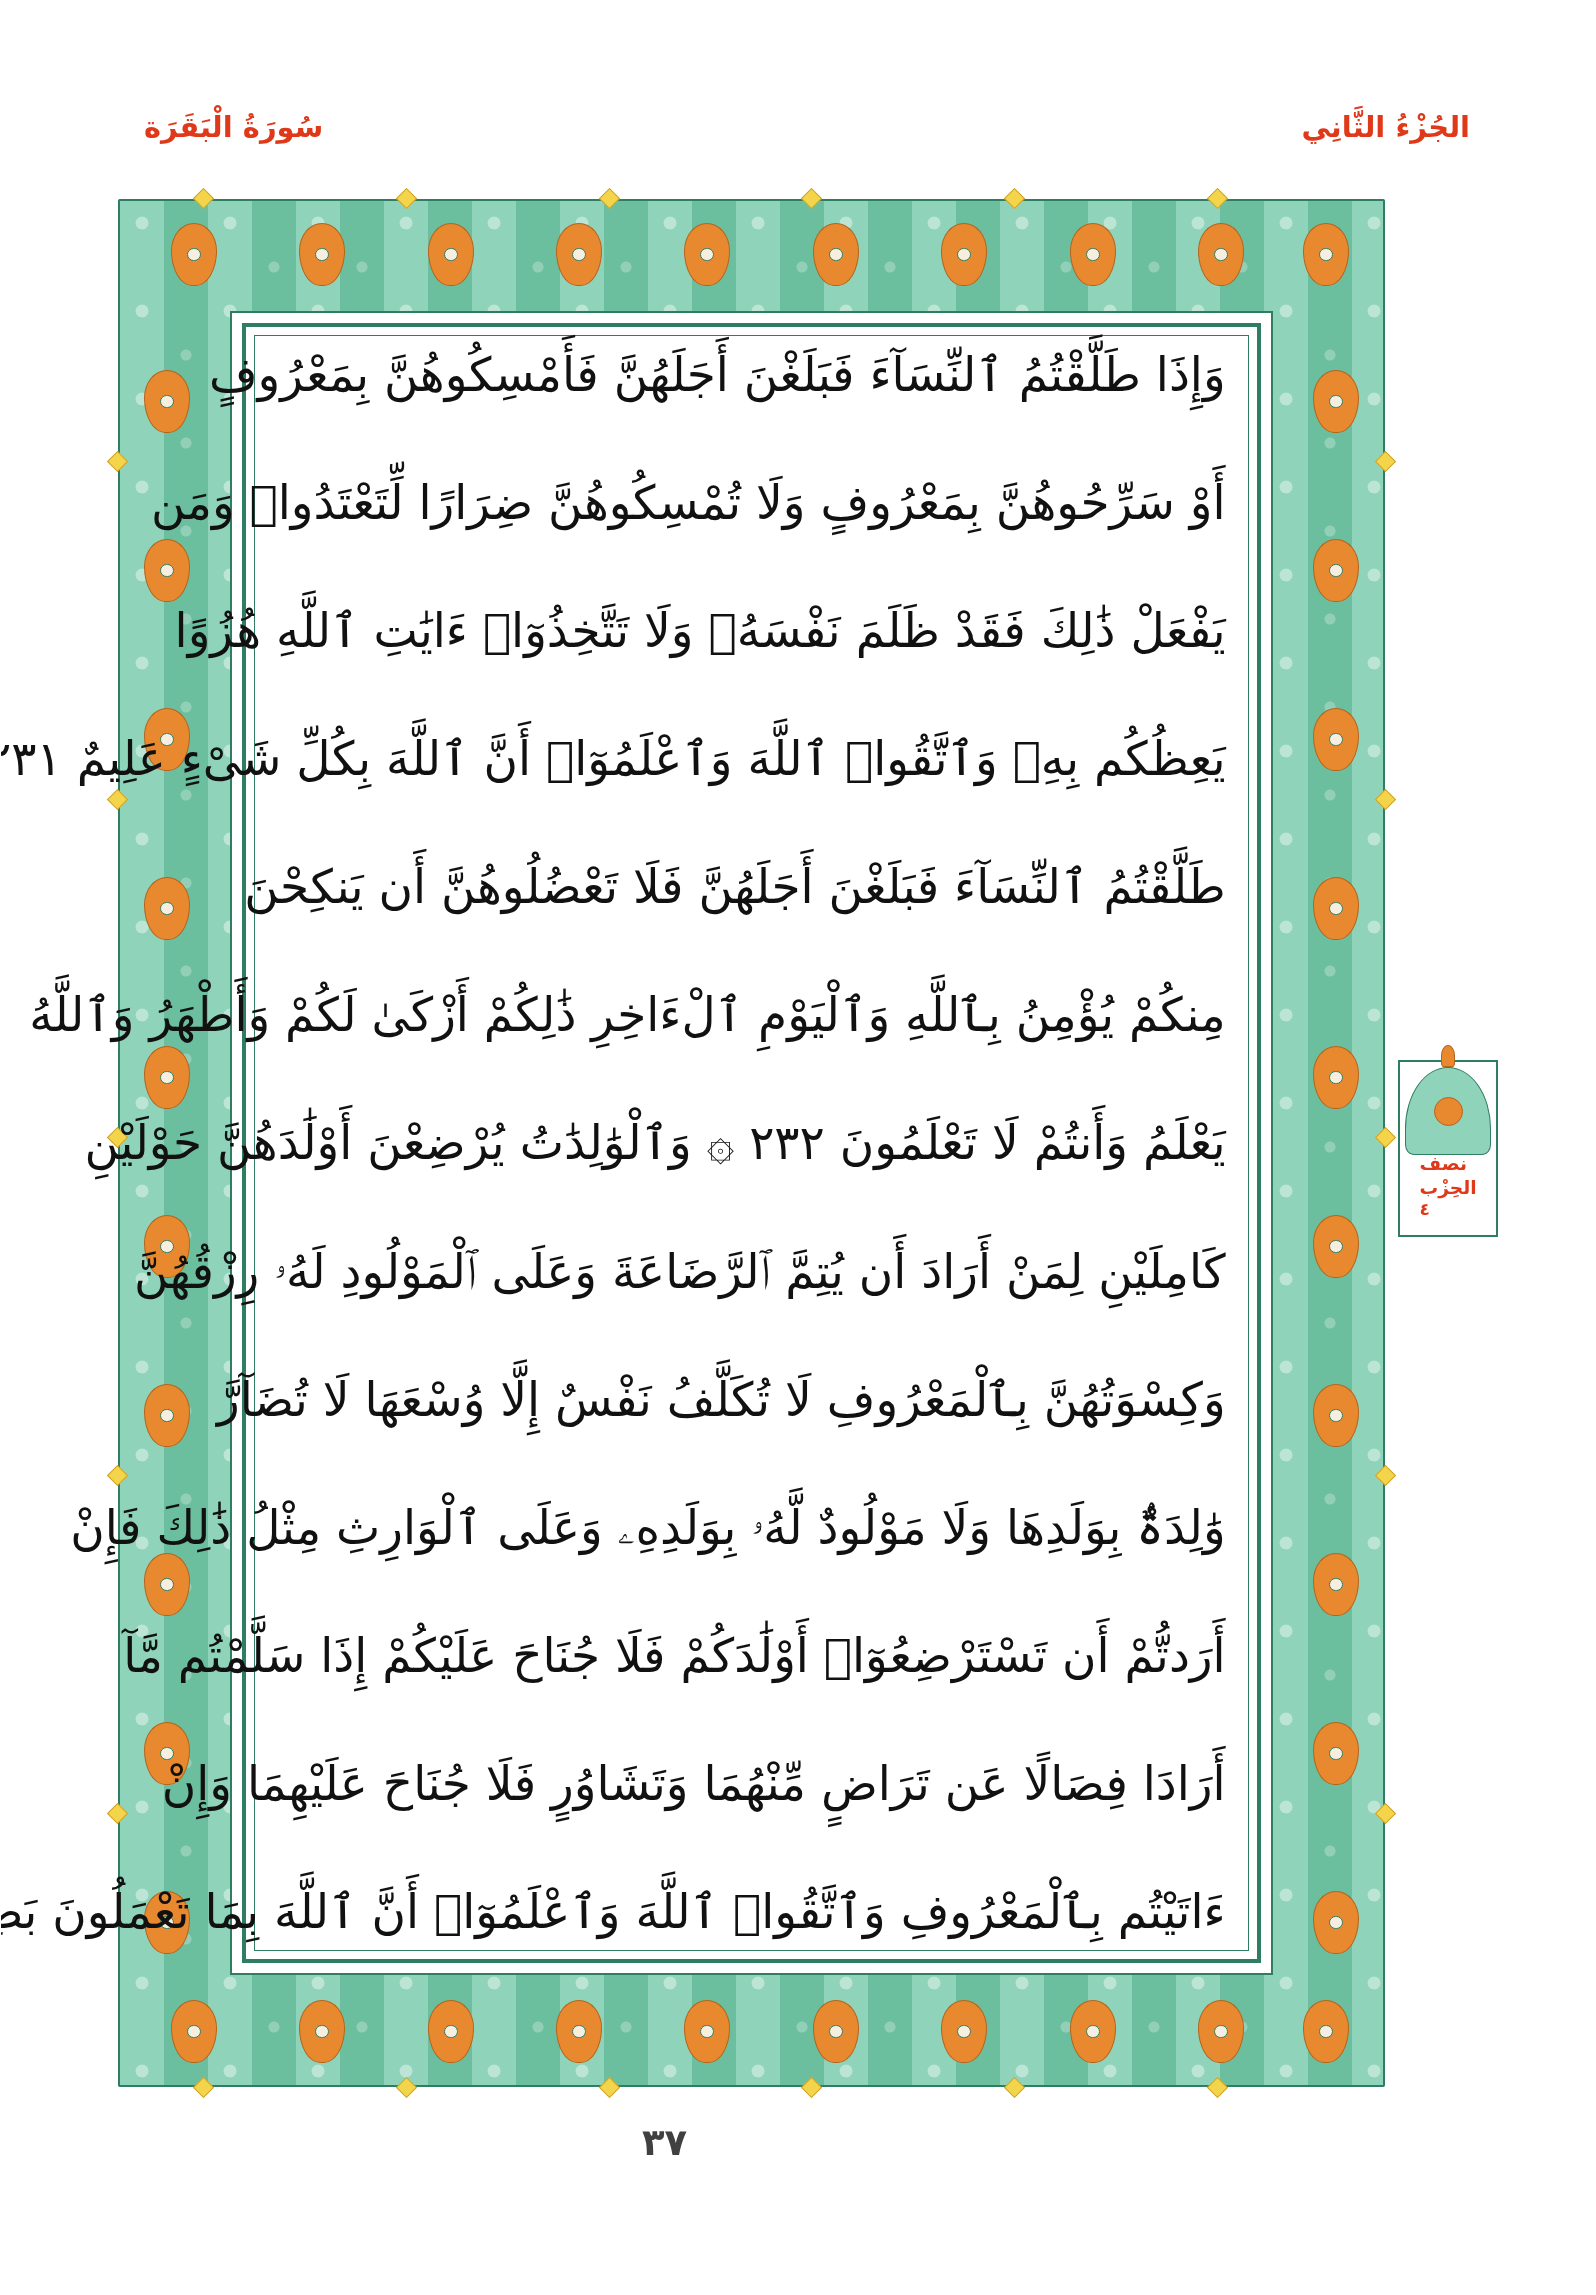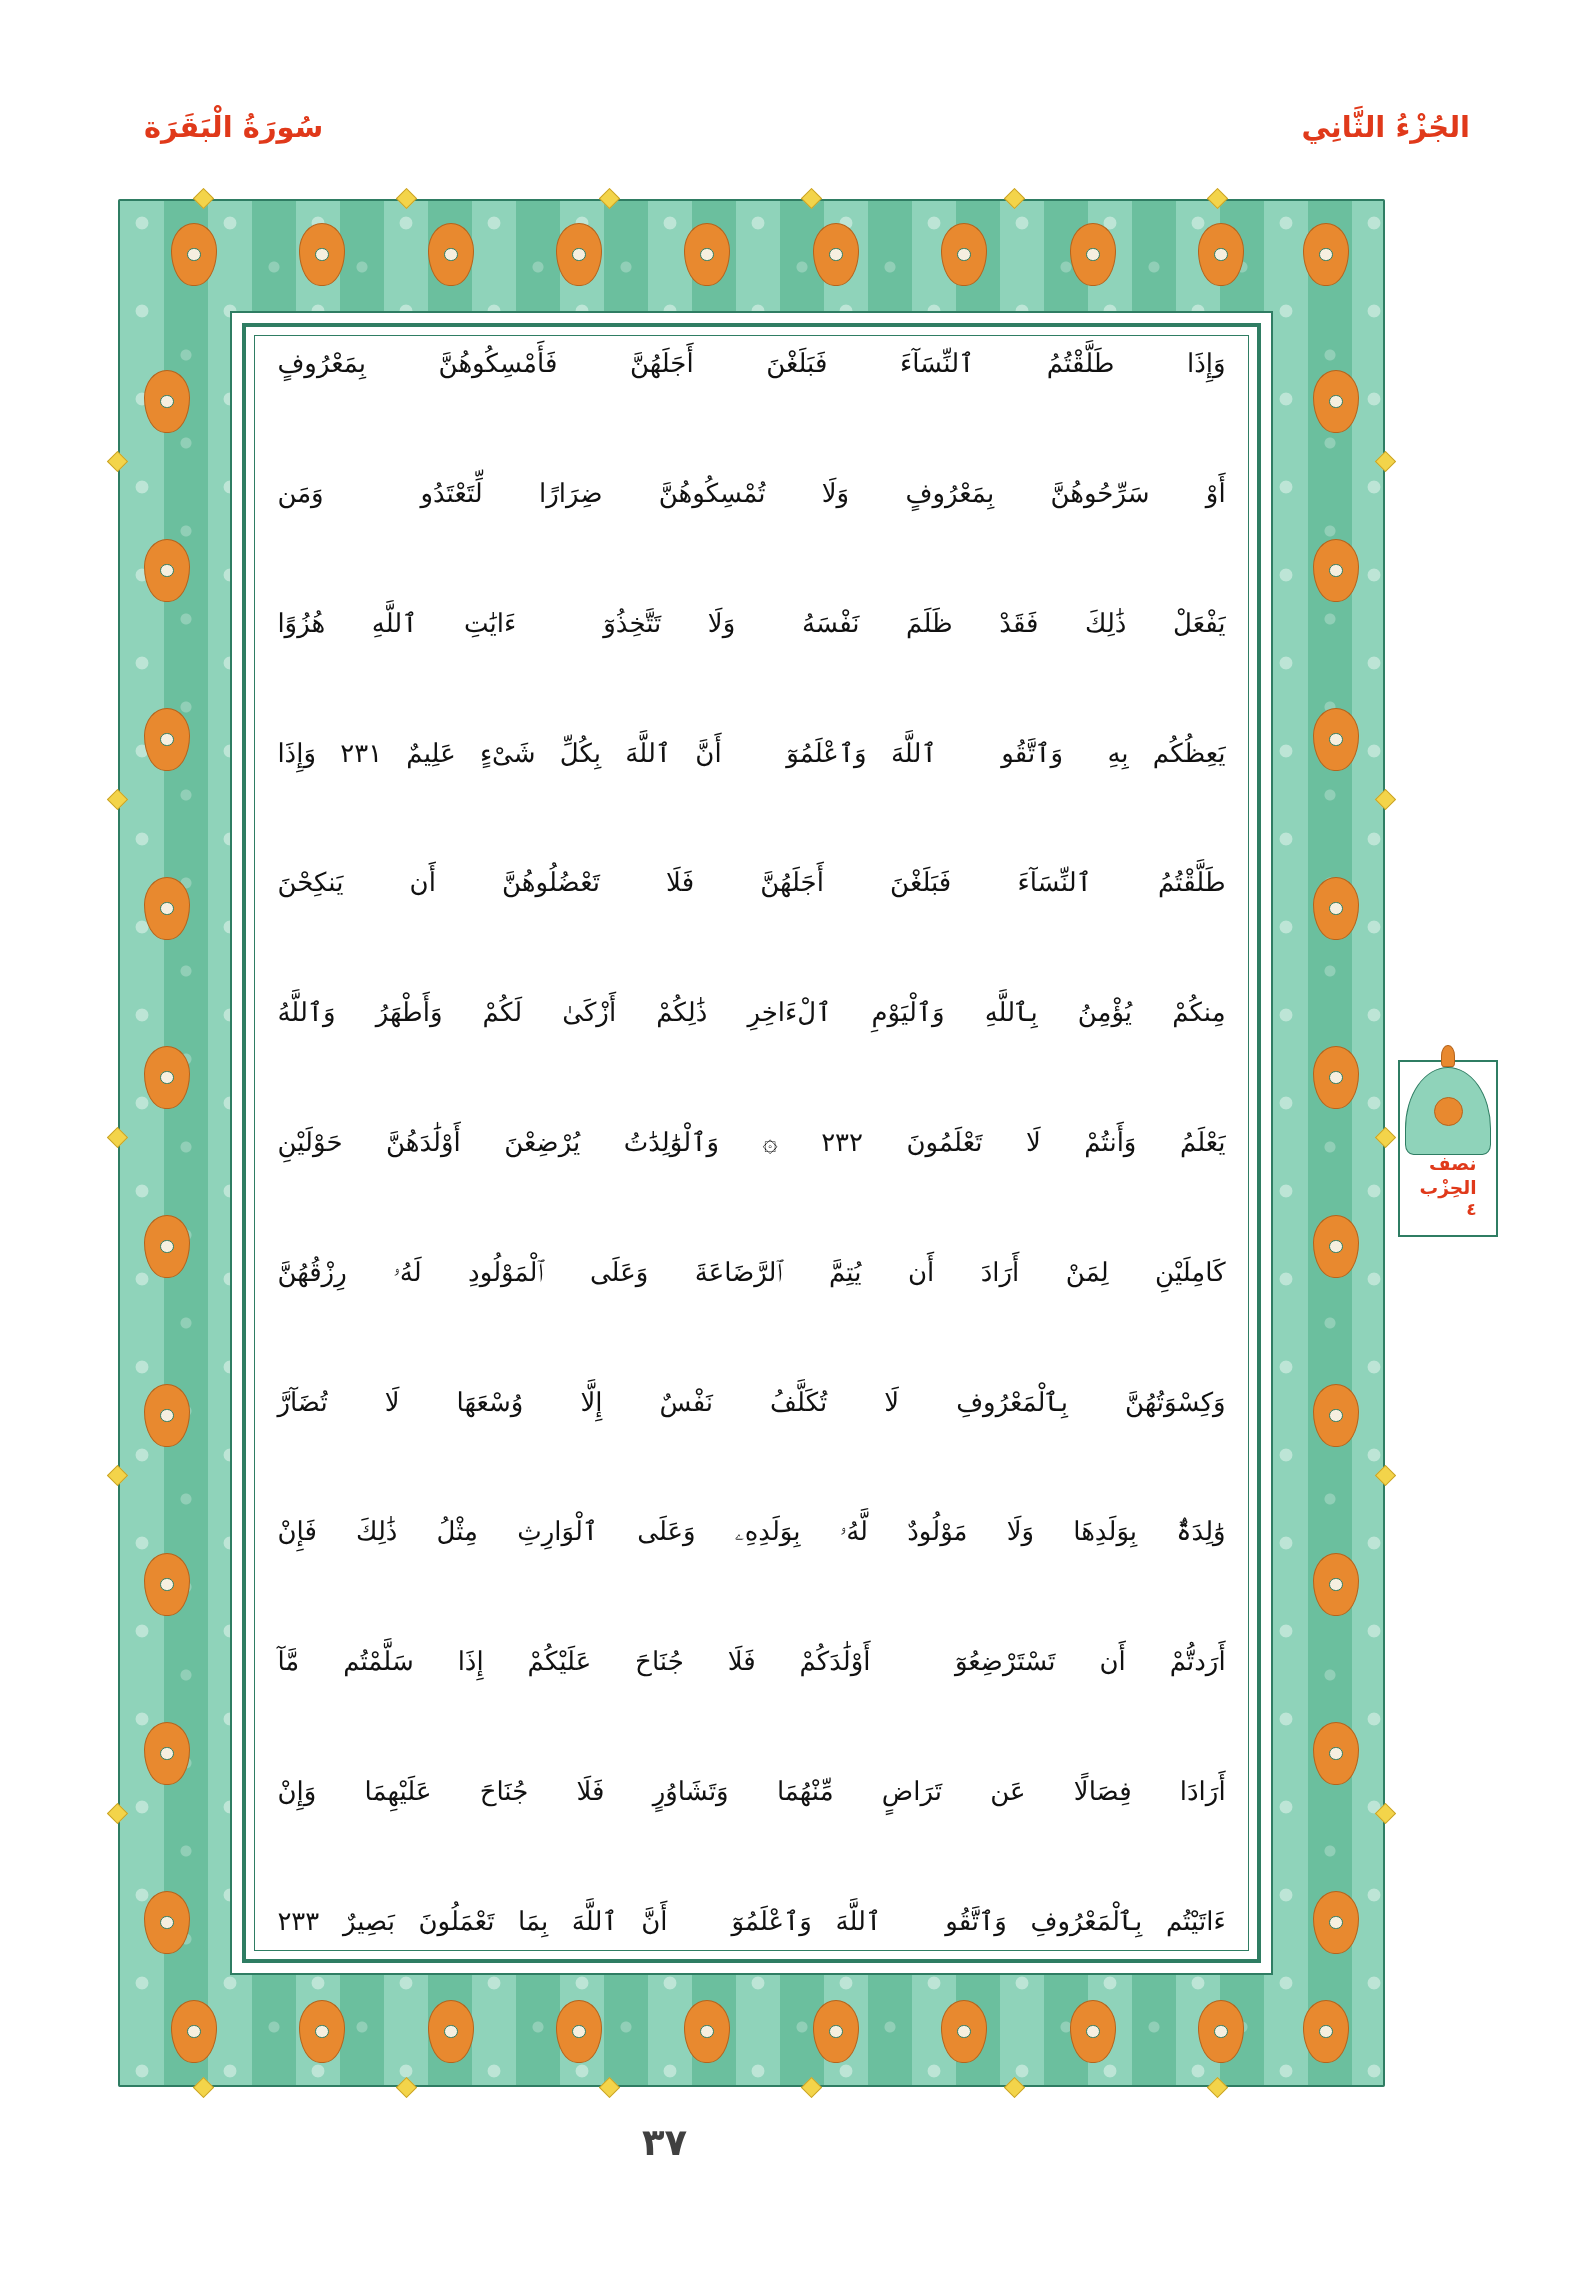"وَإِذَا طَلَّقْتُمُ ٱلنِّسَآءَ" .line-text { font-family: Liberation Serif, serif -> none; font-size: 26px -> 47px }
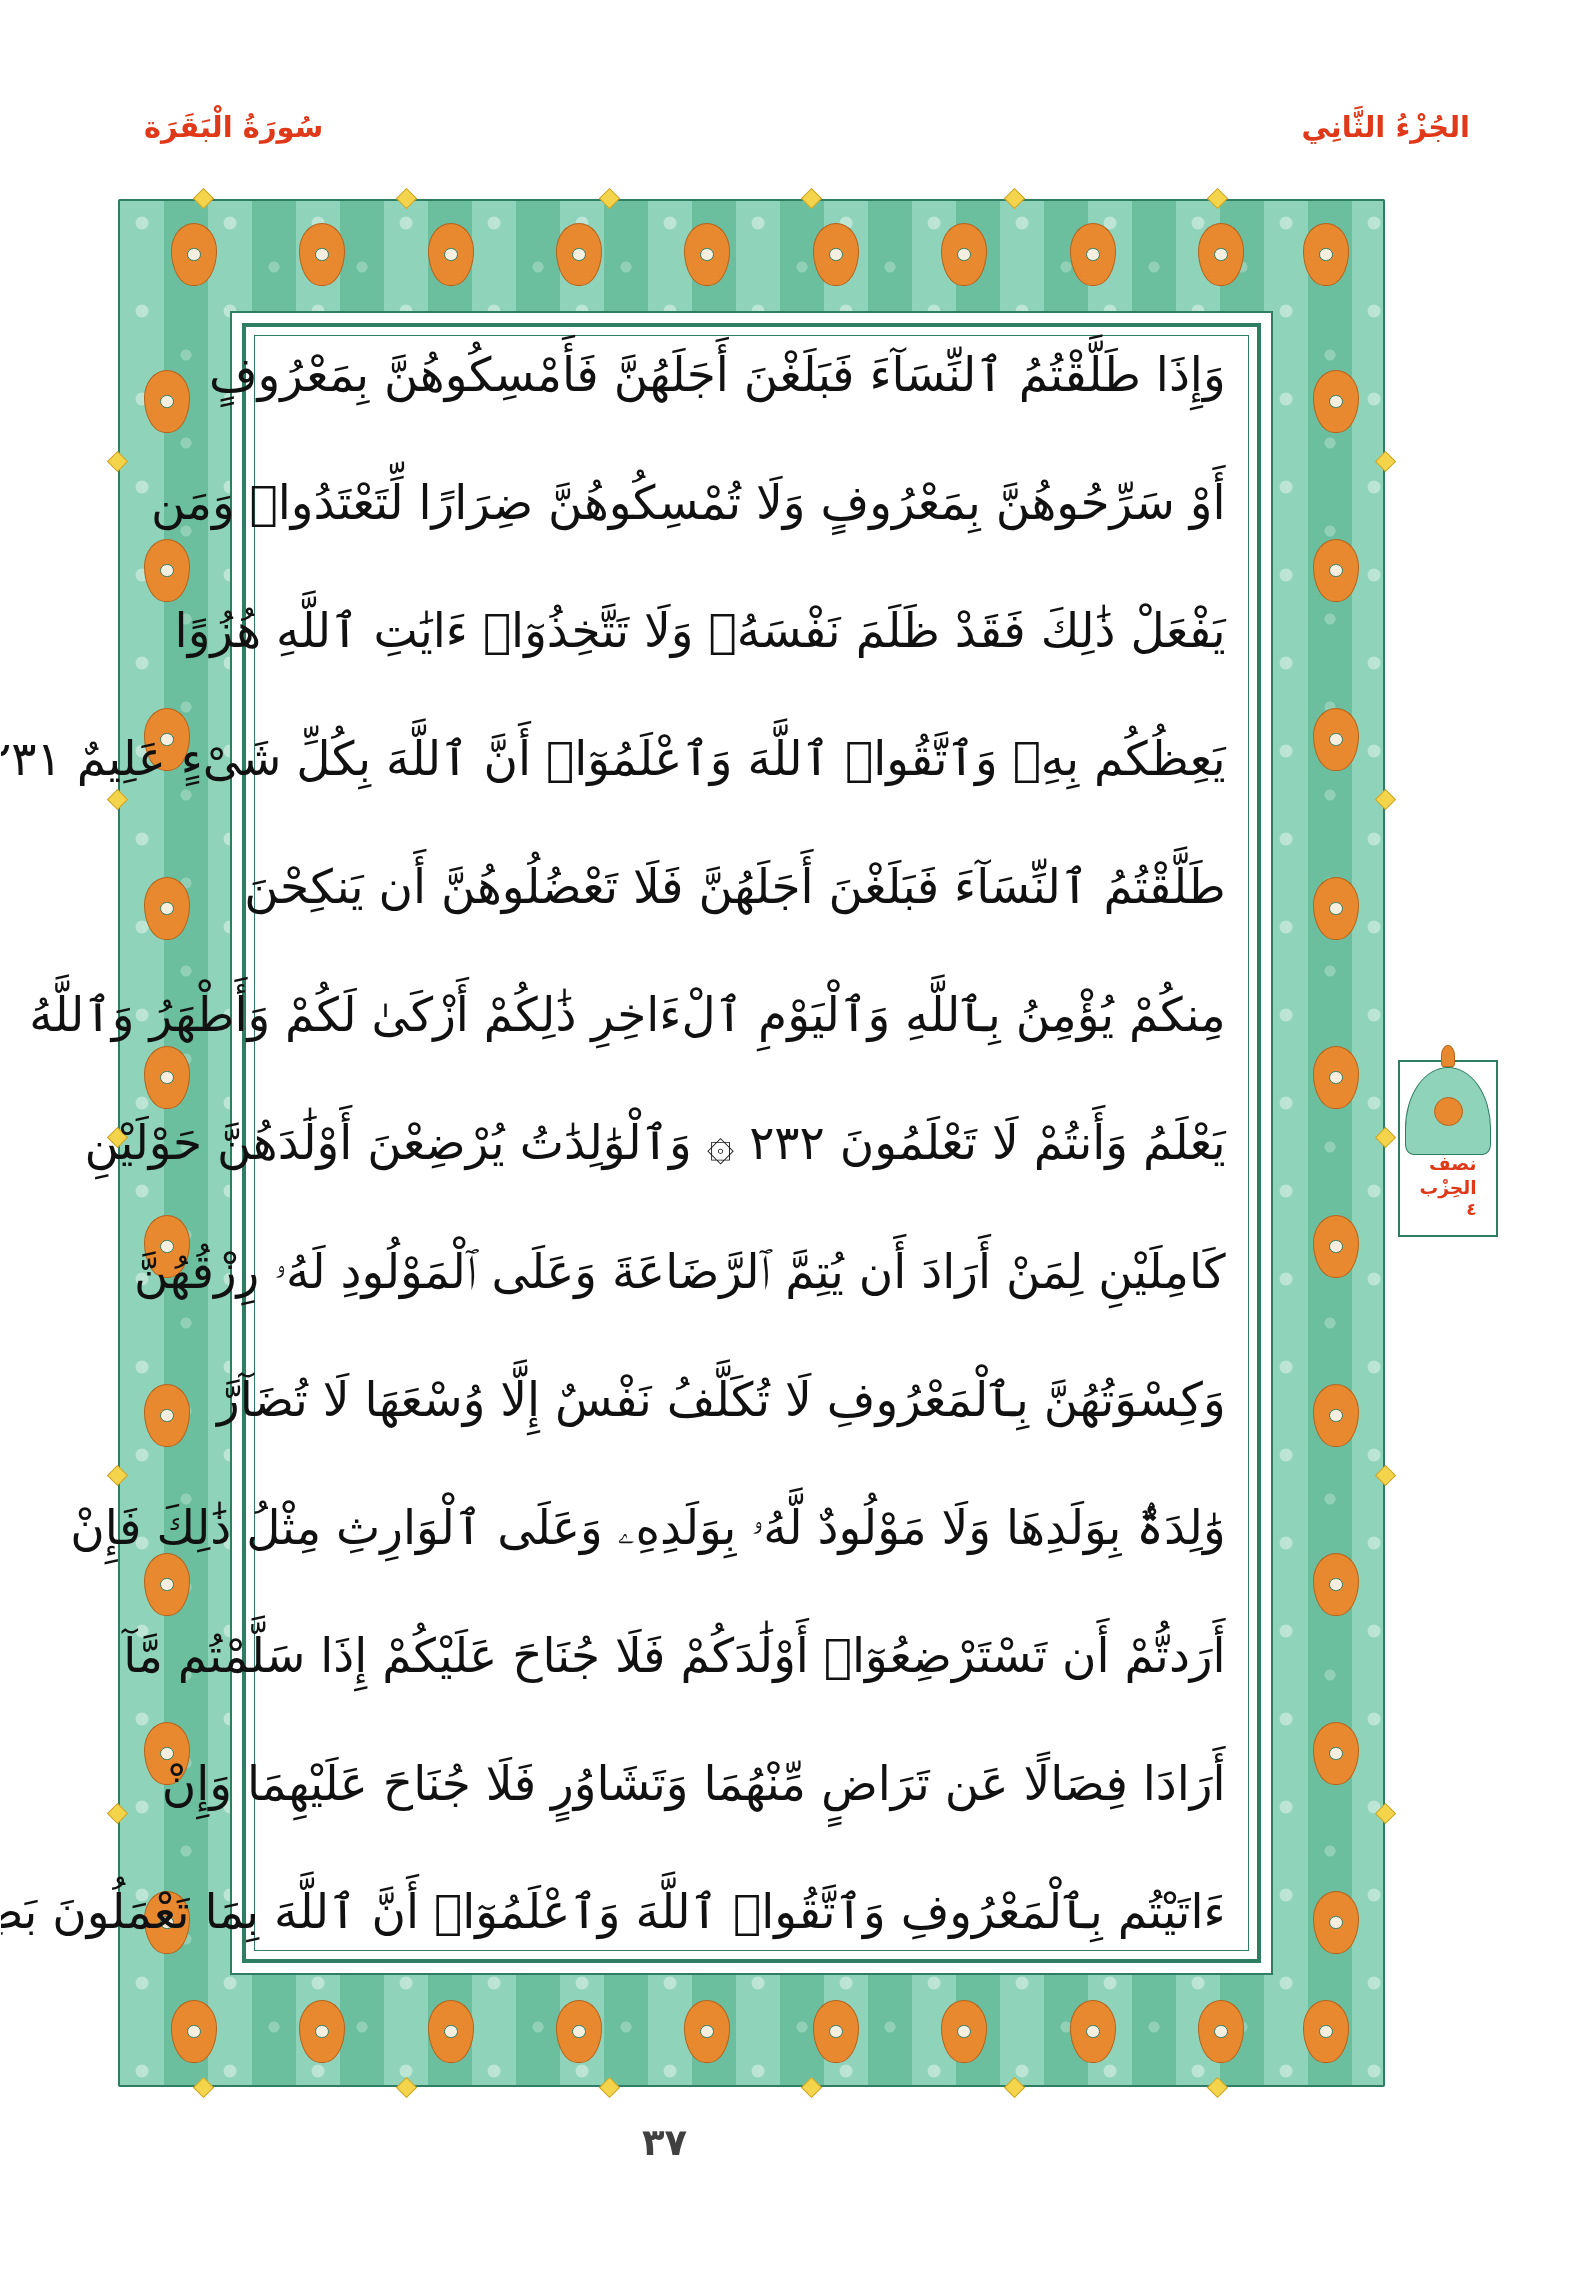"نصف" .hizb-text { text-align: right -> left }
